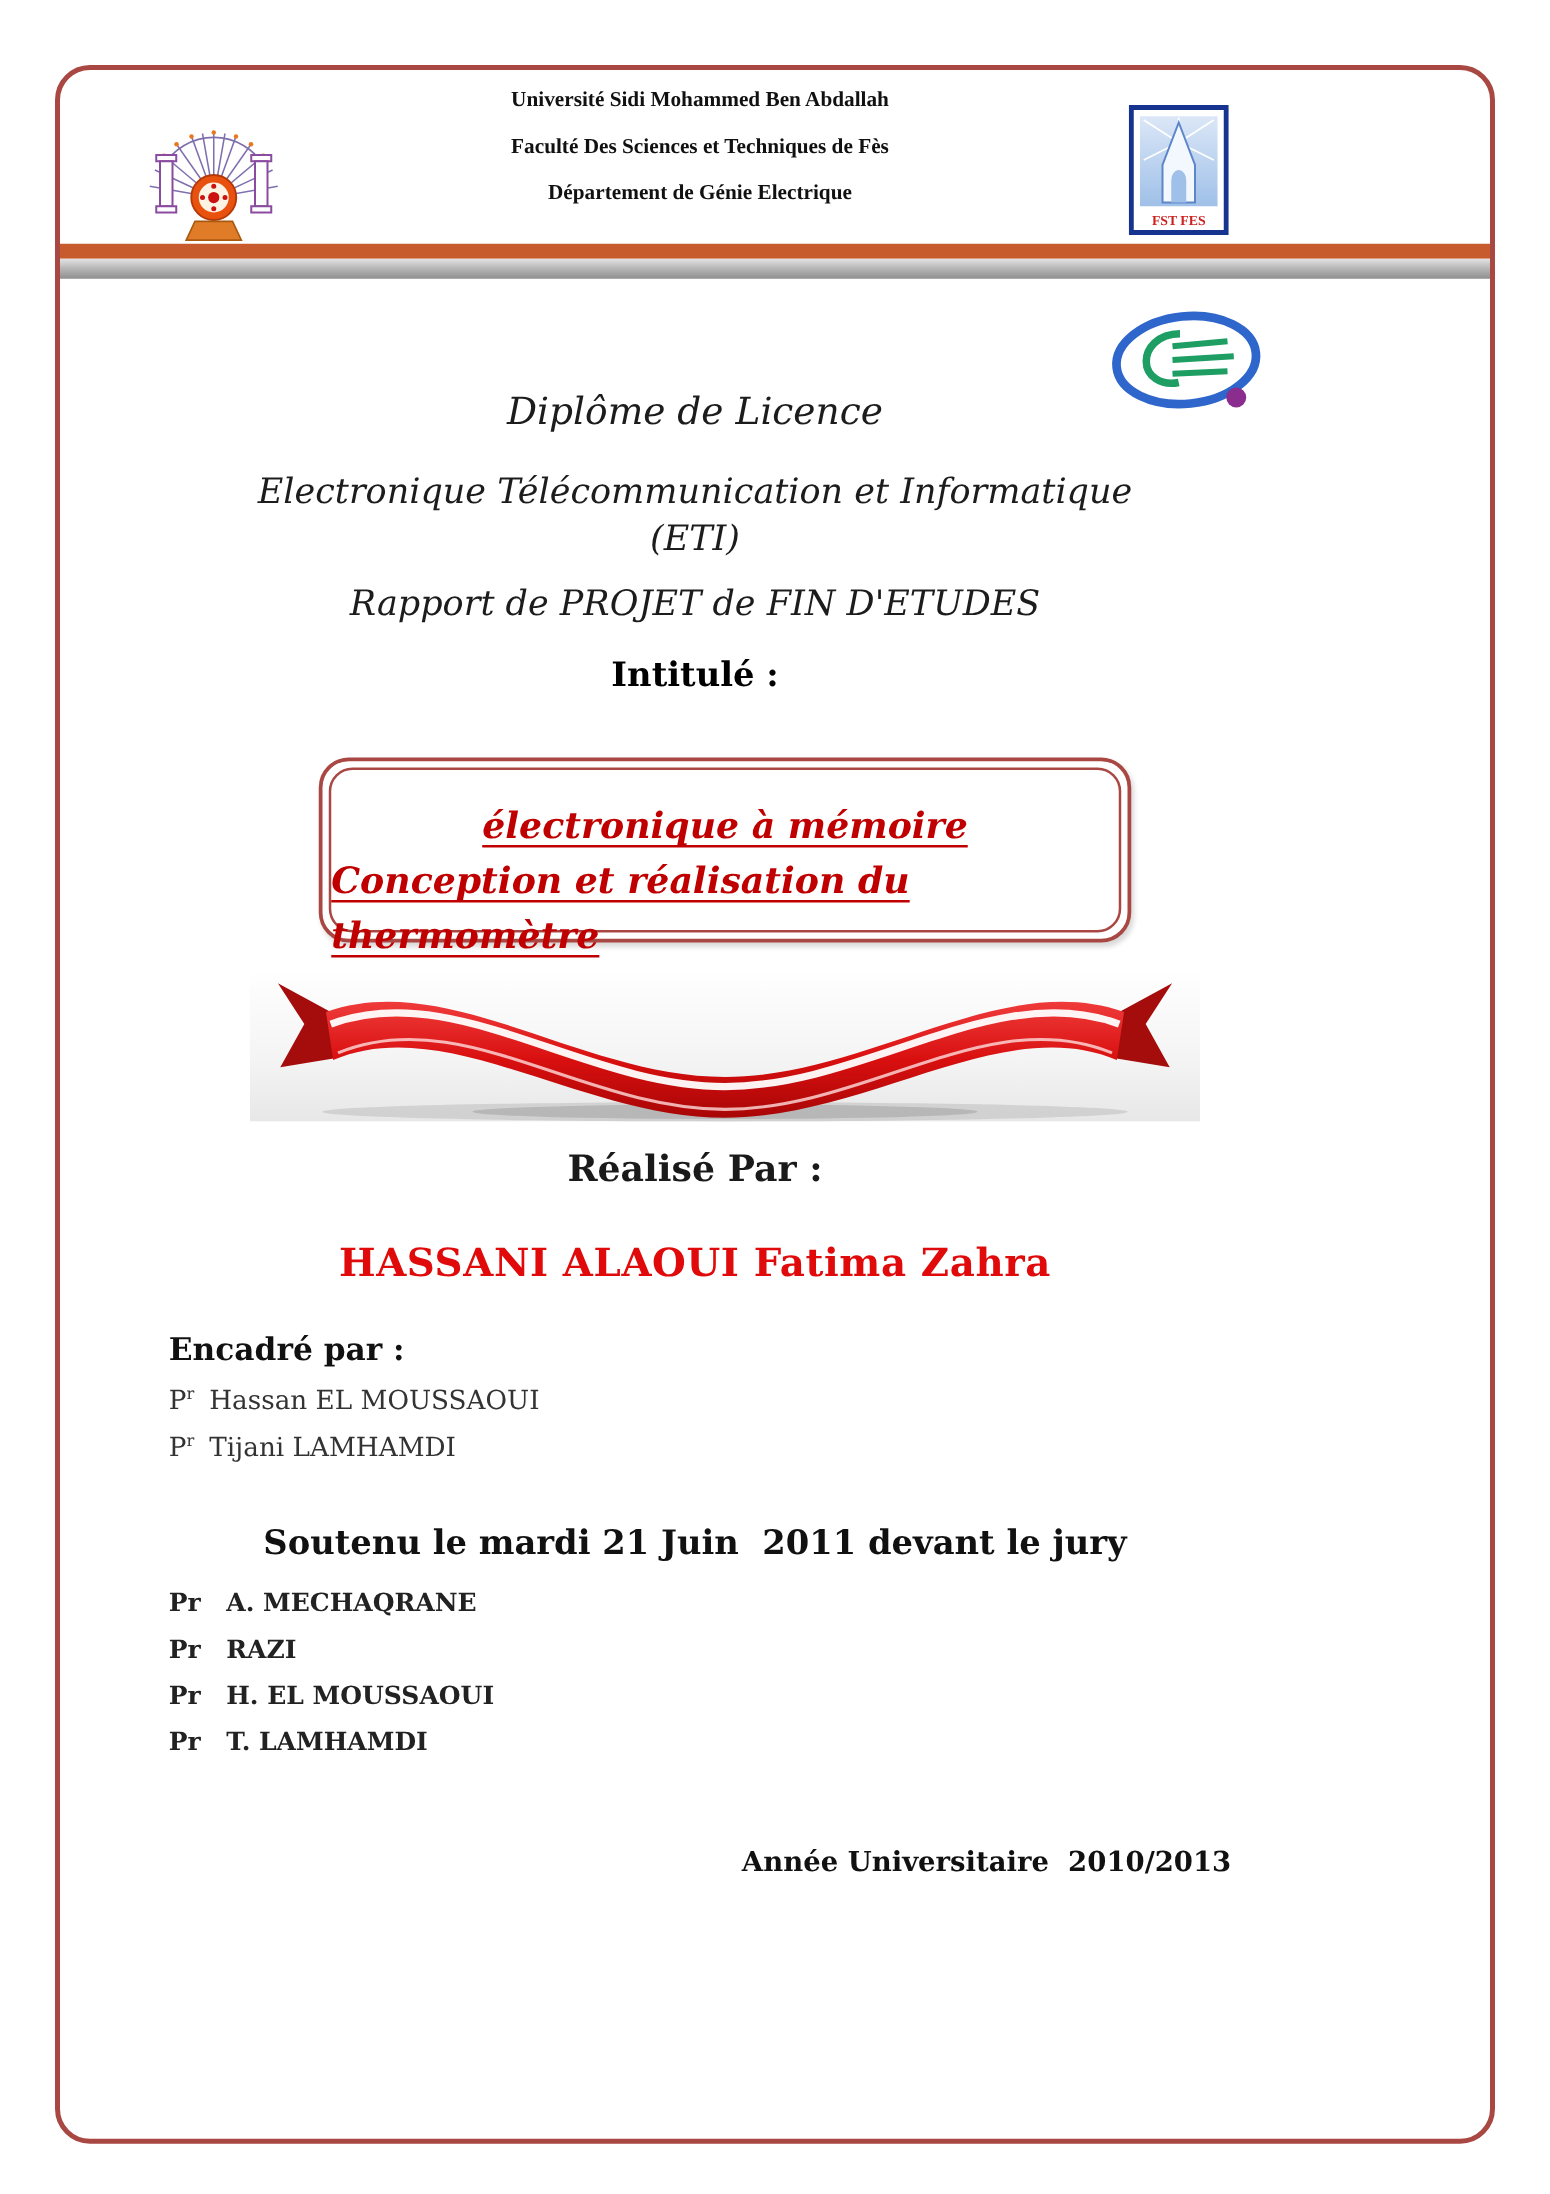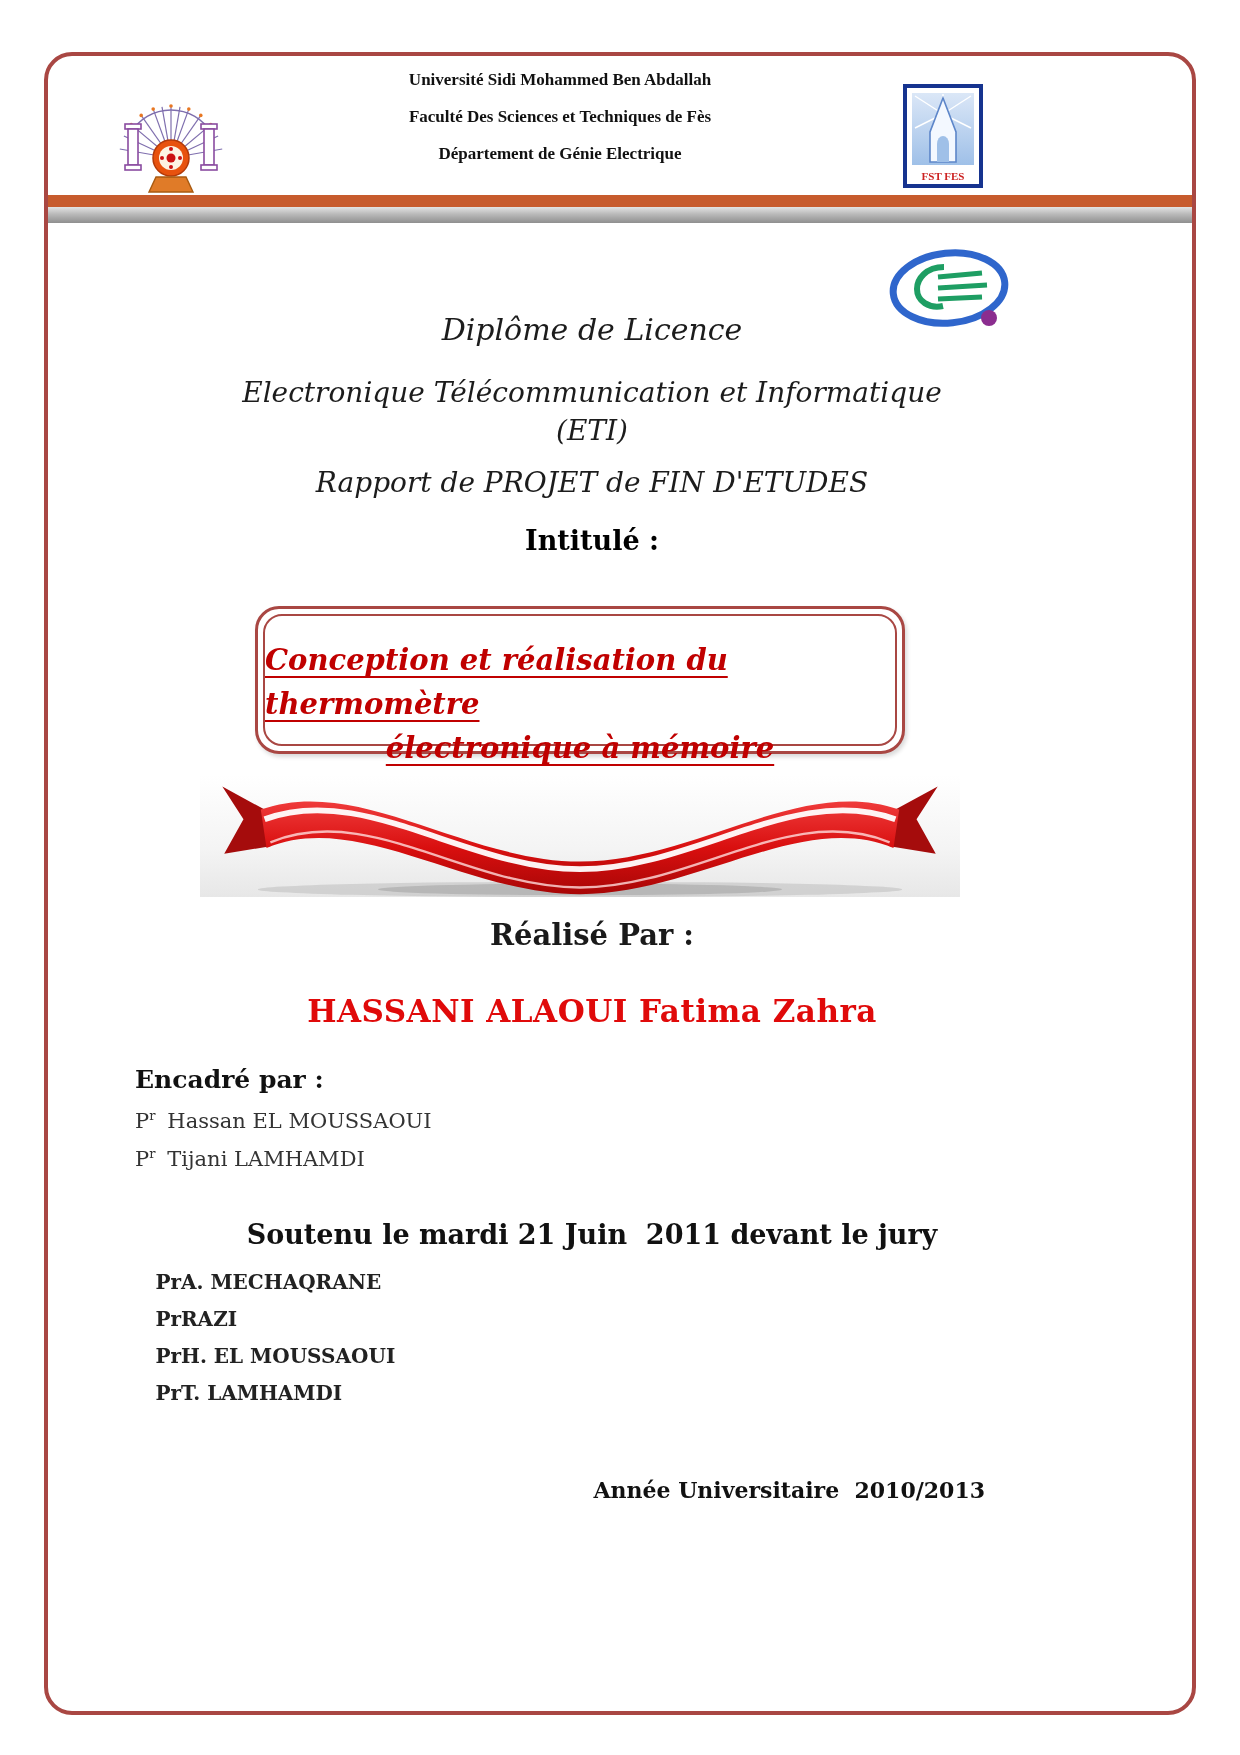"Diplôme de Licence" .center-col { padding-left: 36px -> none }
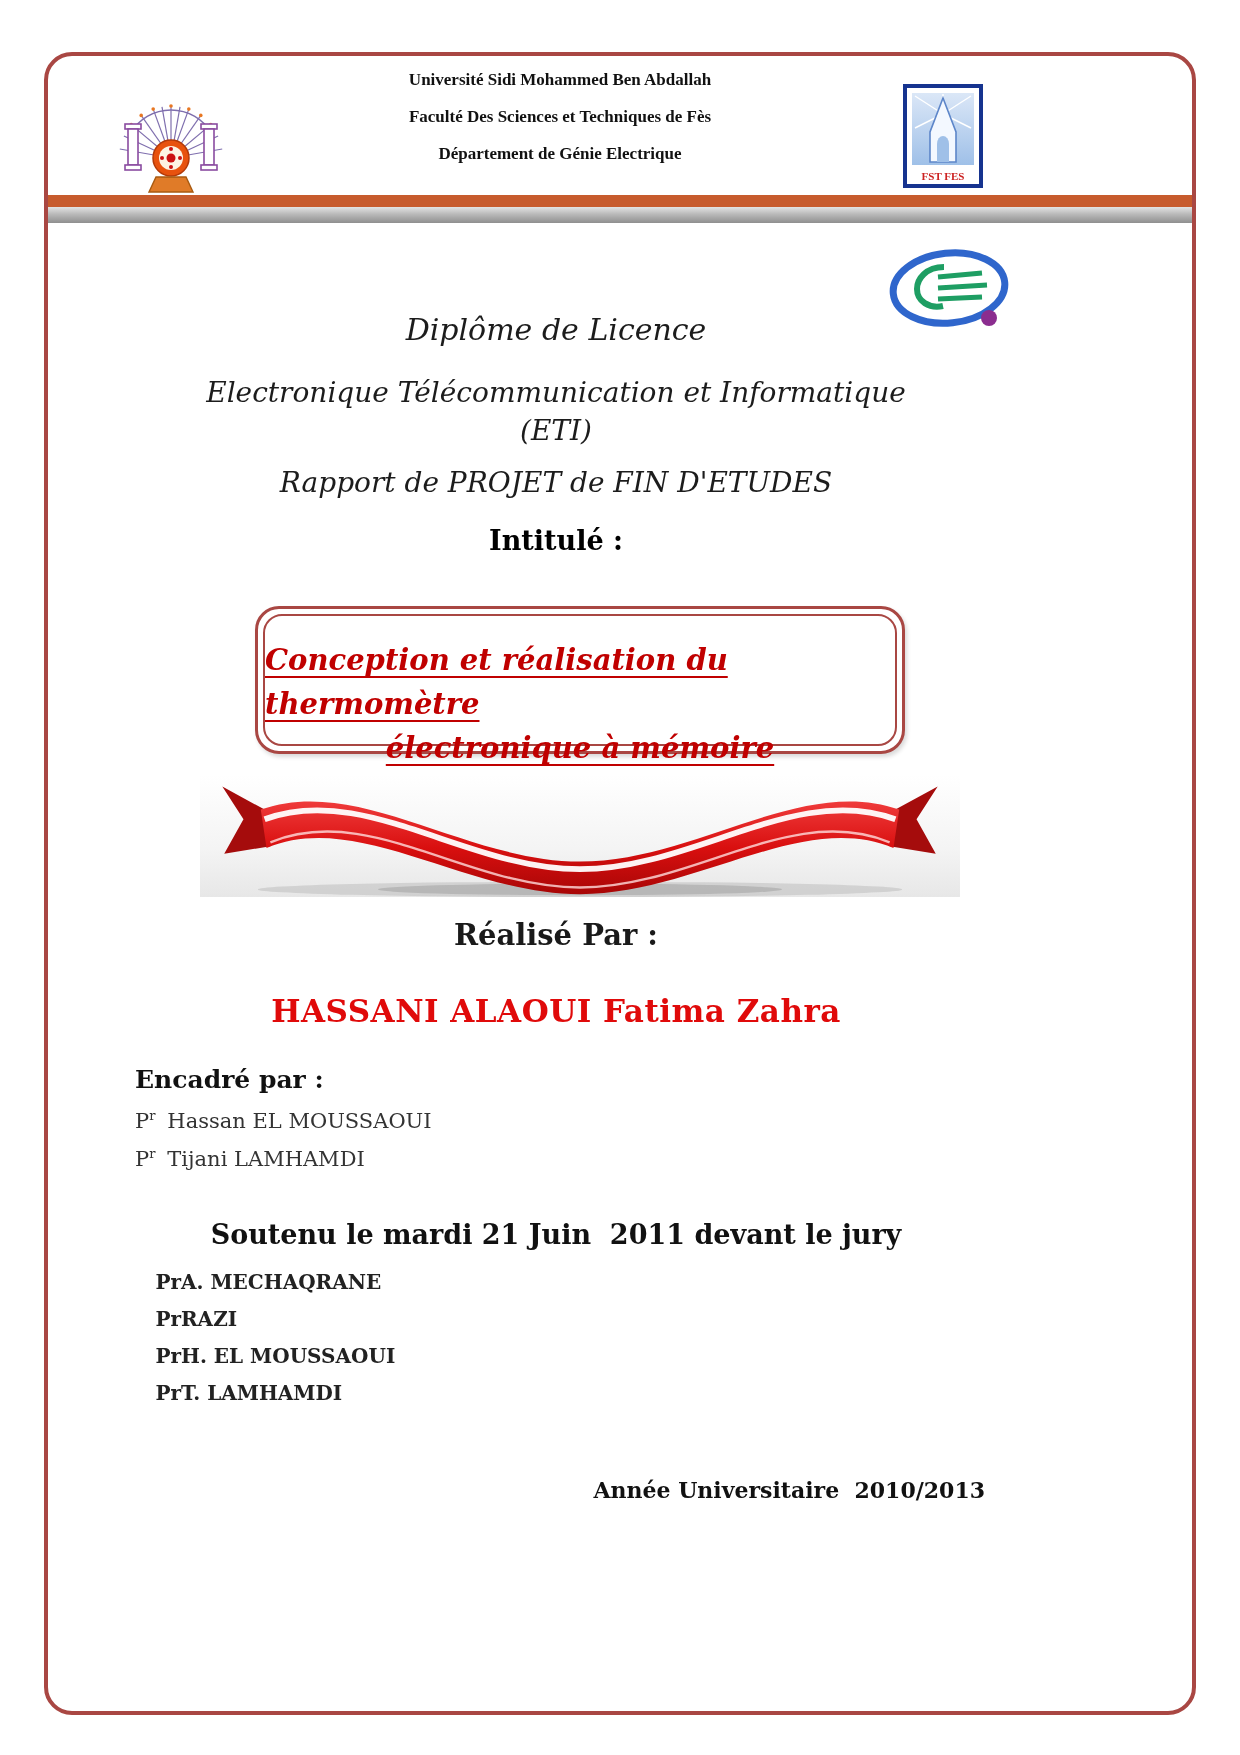"Conception et réalisation du thermomètre" span.title-line { order: before "électronique à mémoire" -> after "électronique à mémoire" }
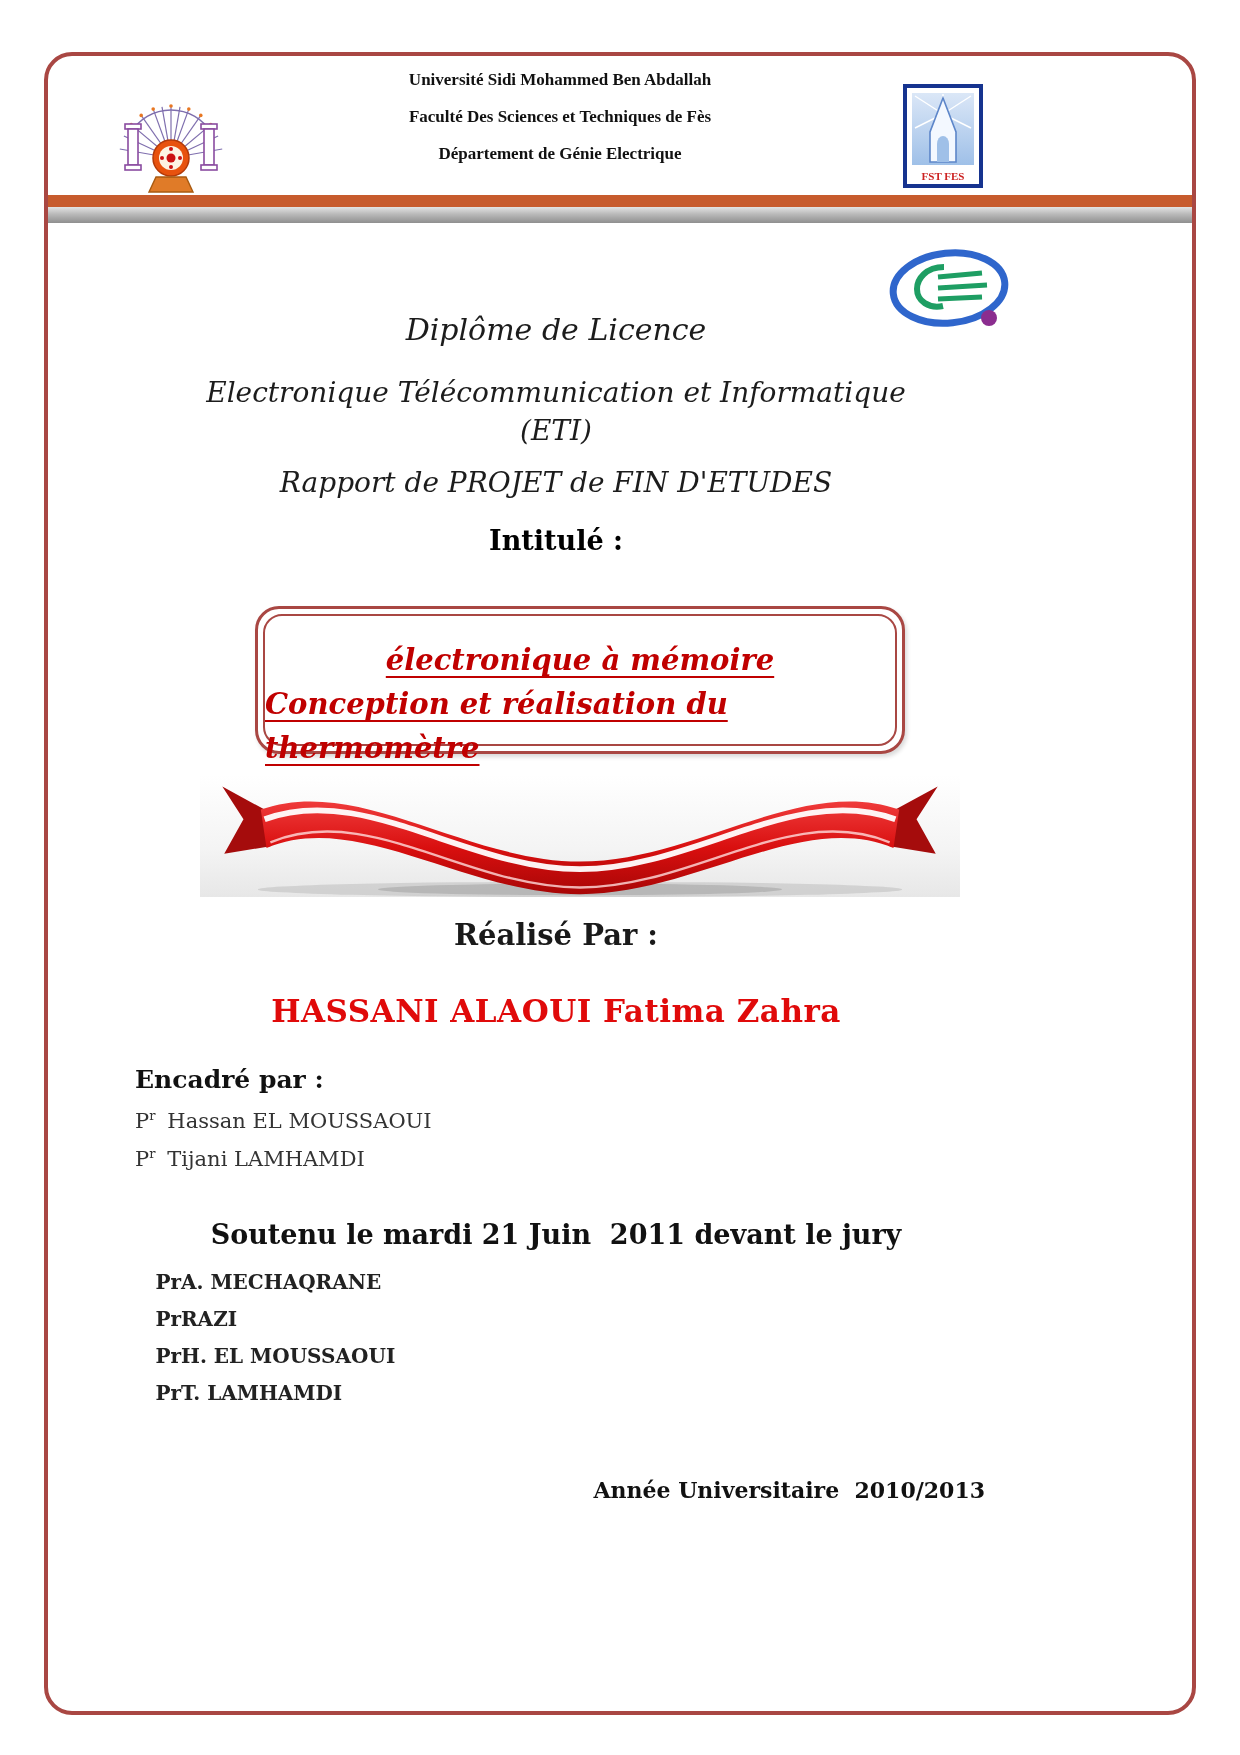"Pr" .jury-row .jury-title { text-align: right -> none }
